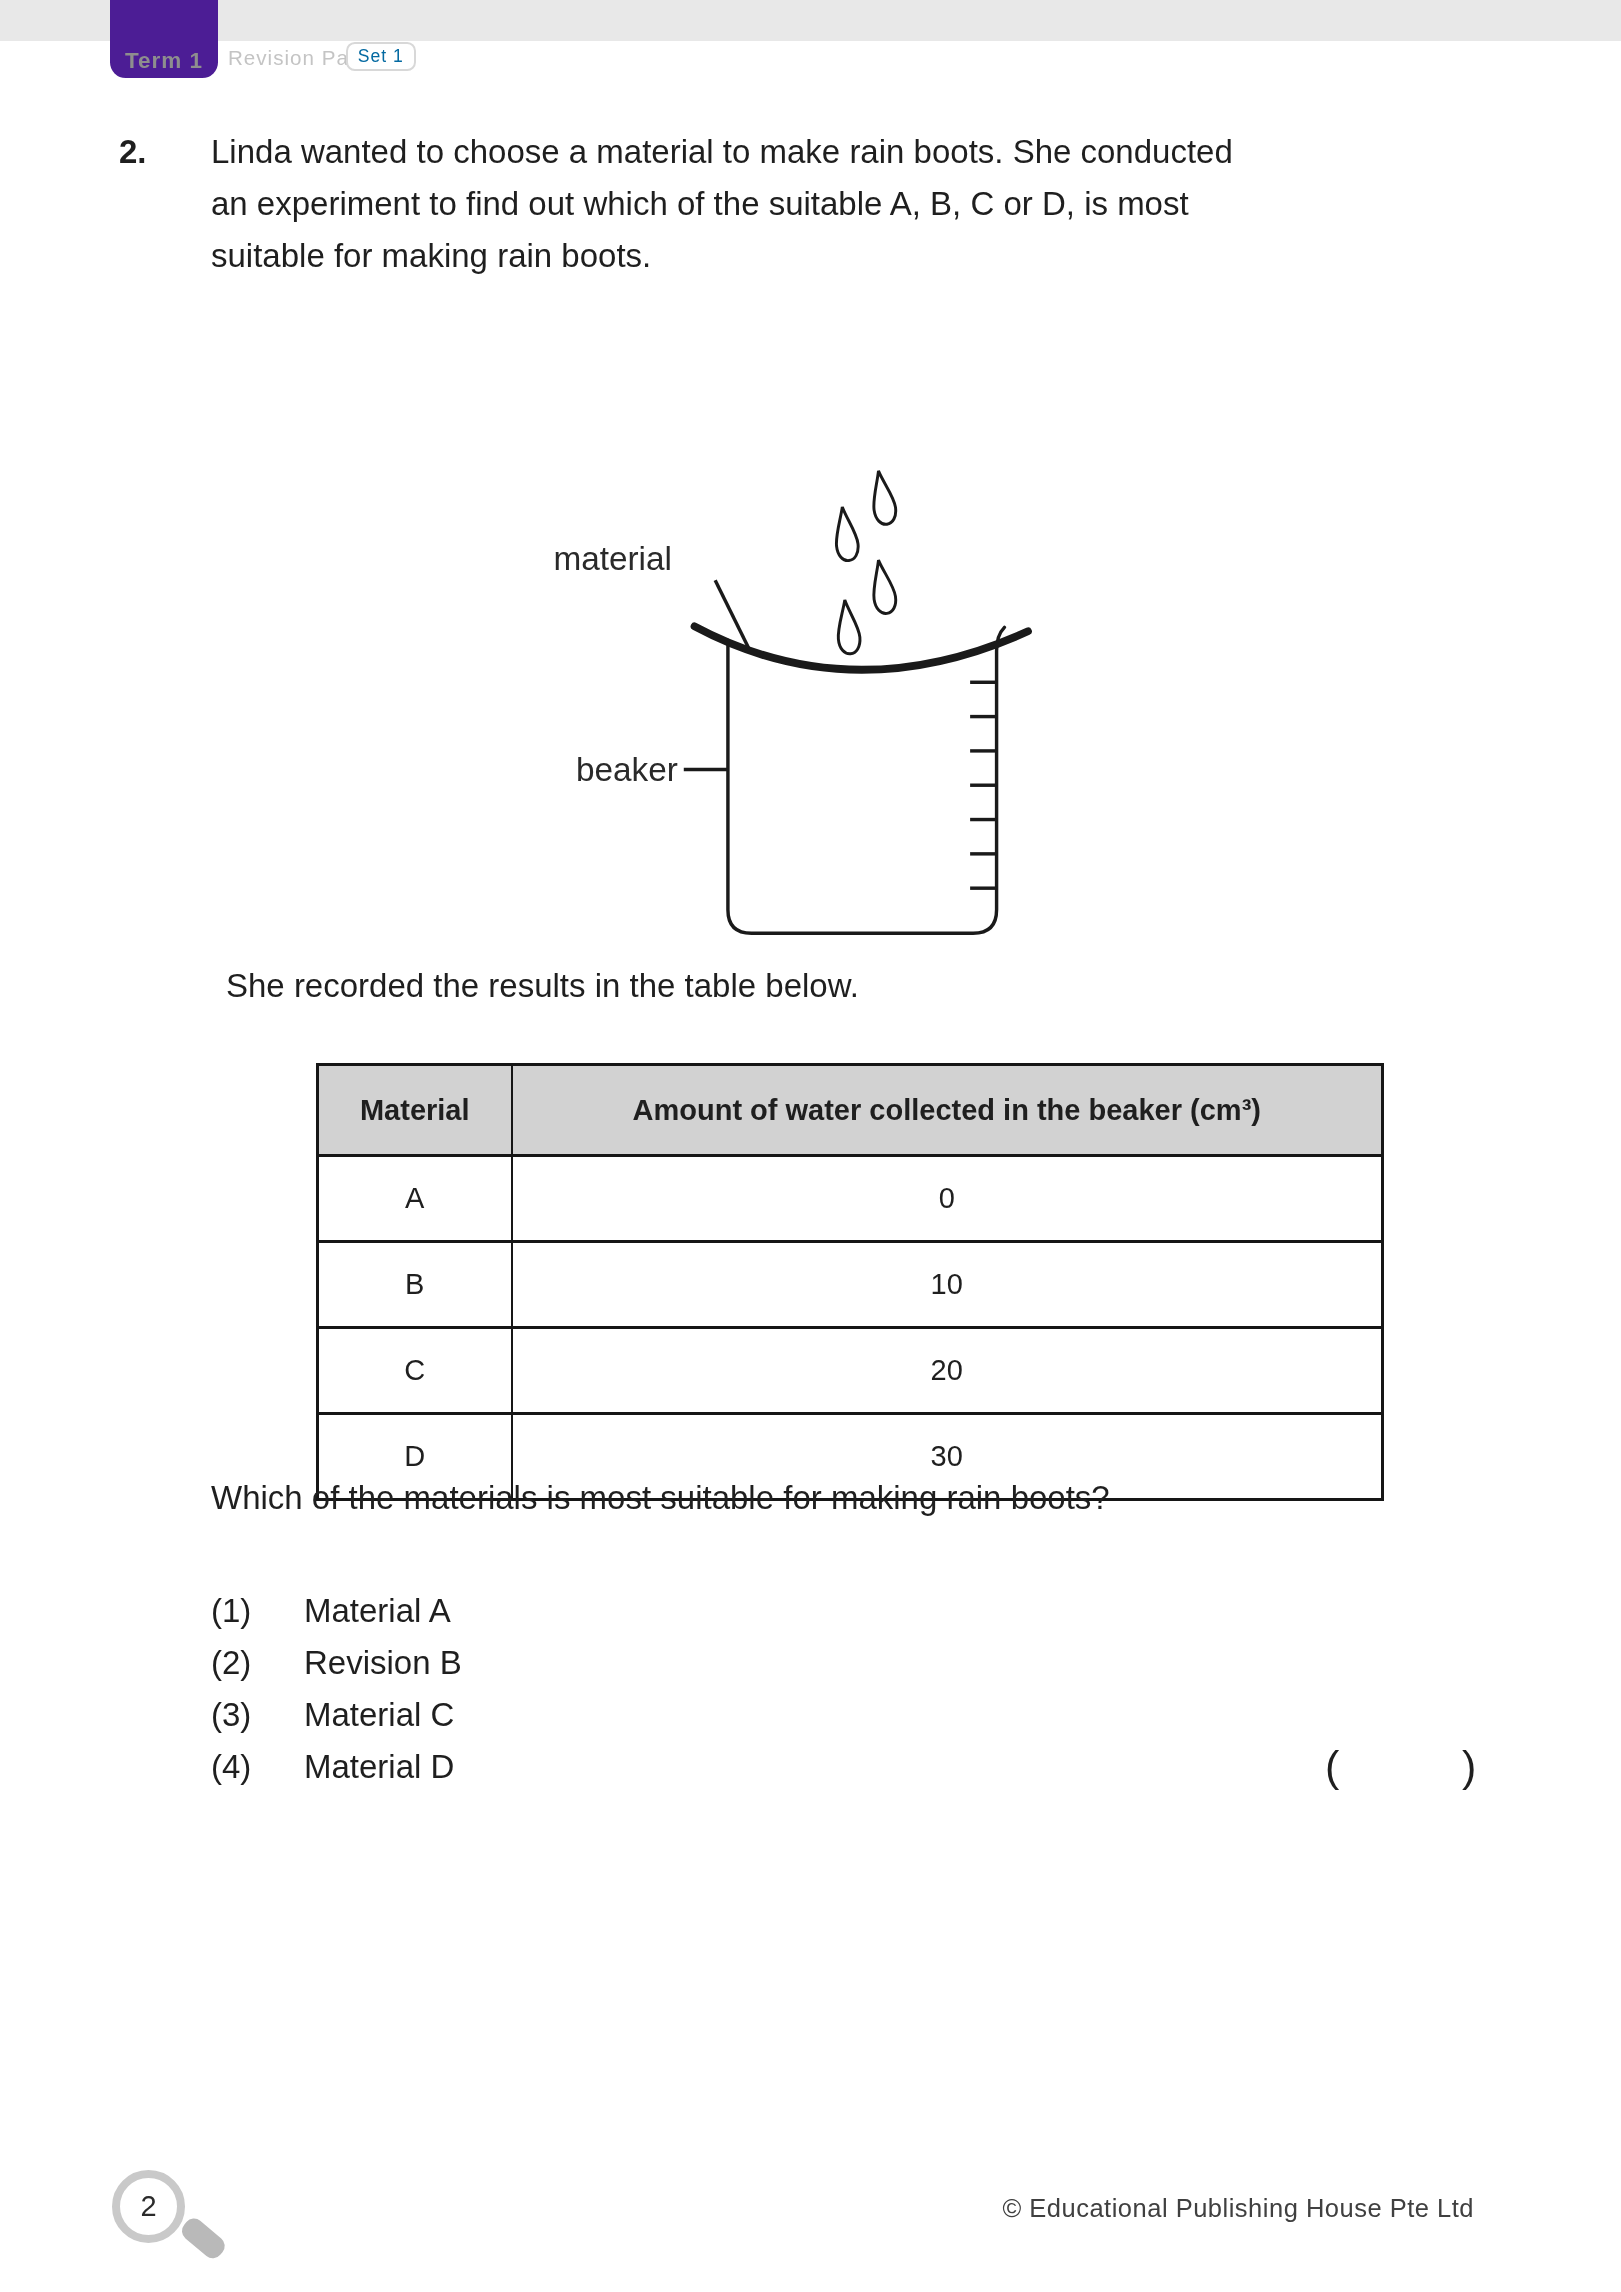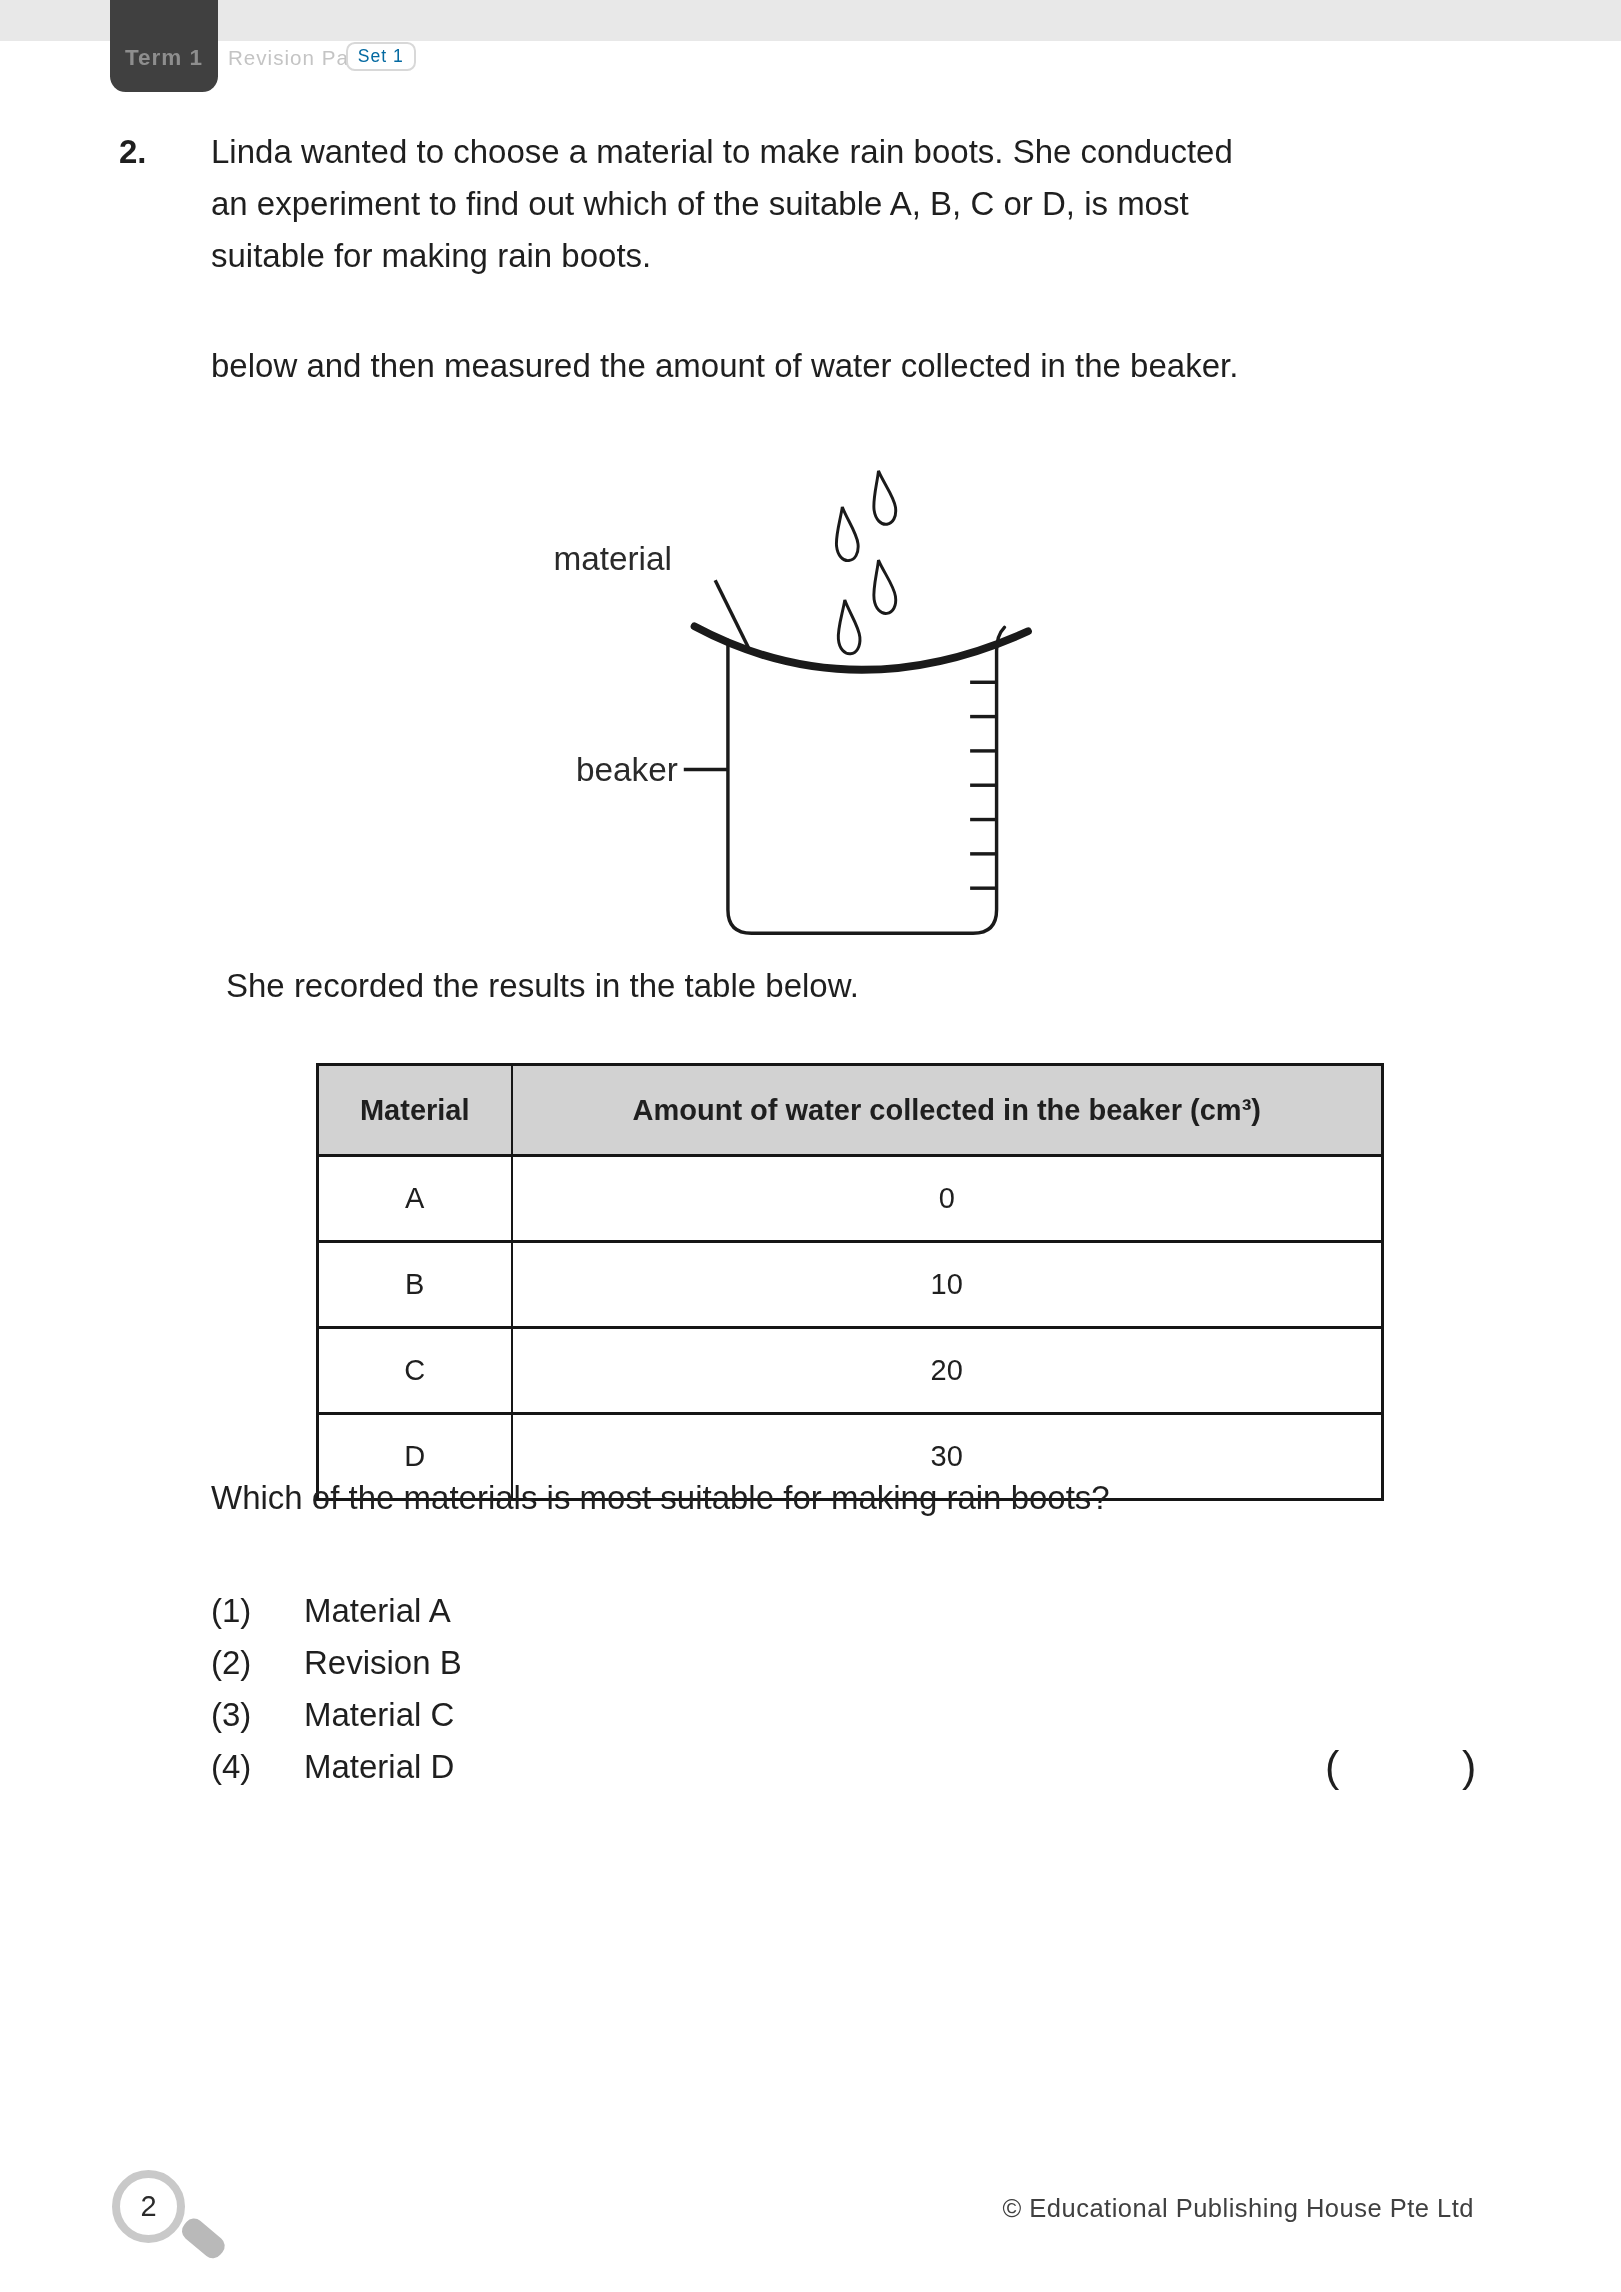"Term 1" .term-tab { background: #404040 -> #4c1d95; height: 92px -> 78px; padding-bottom: 21px -> 4px }
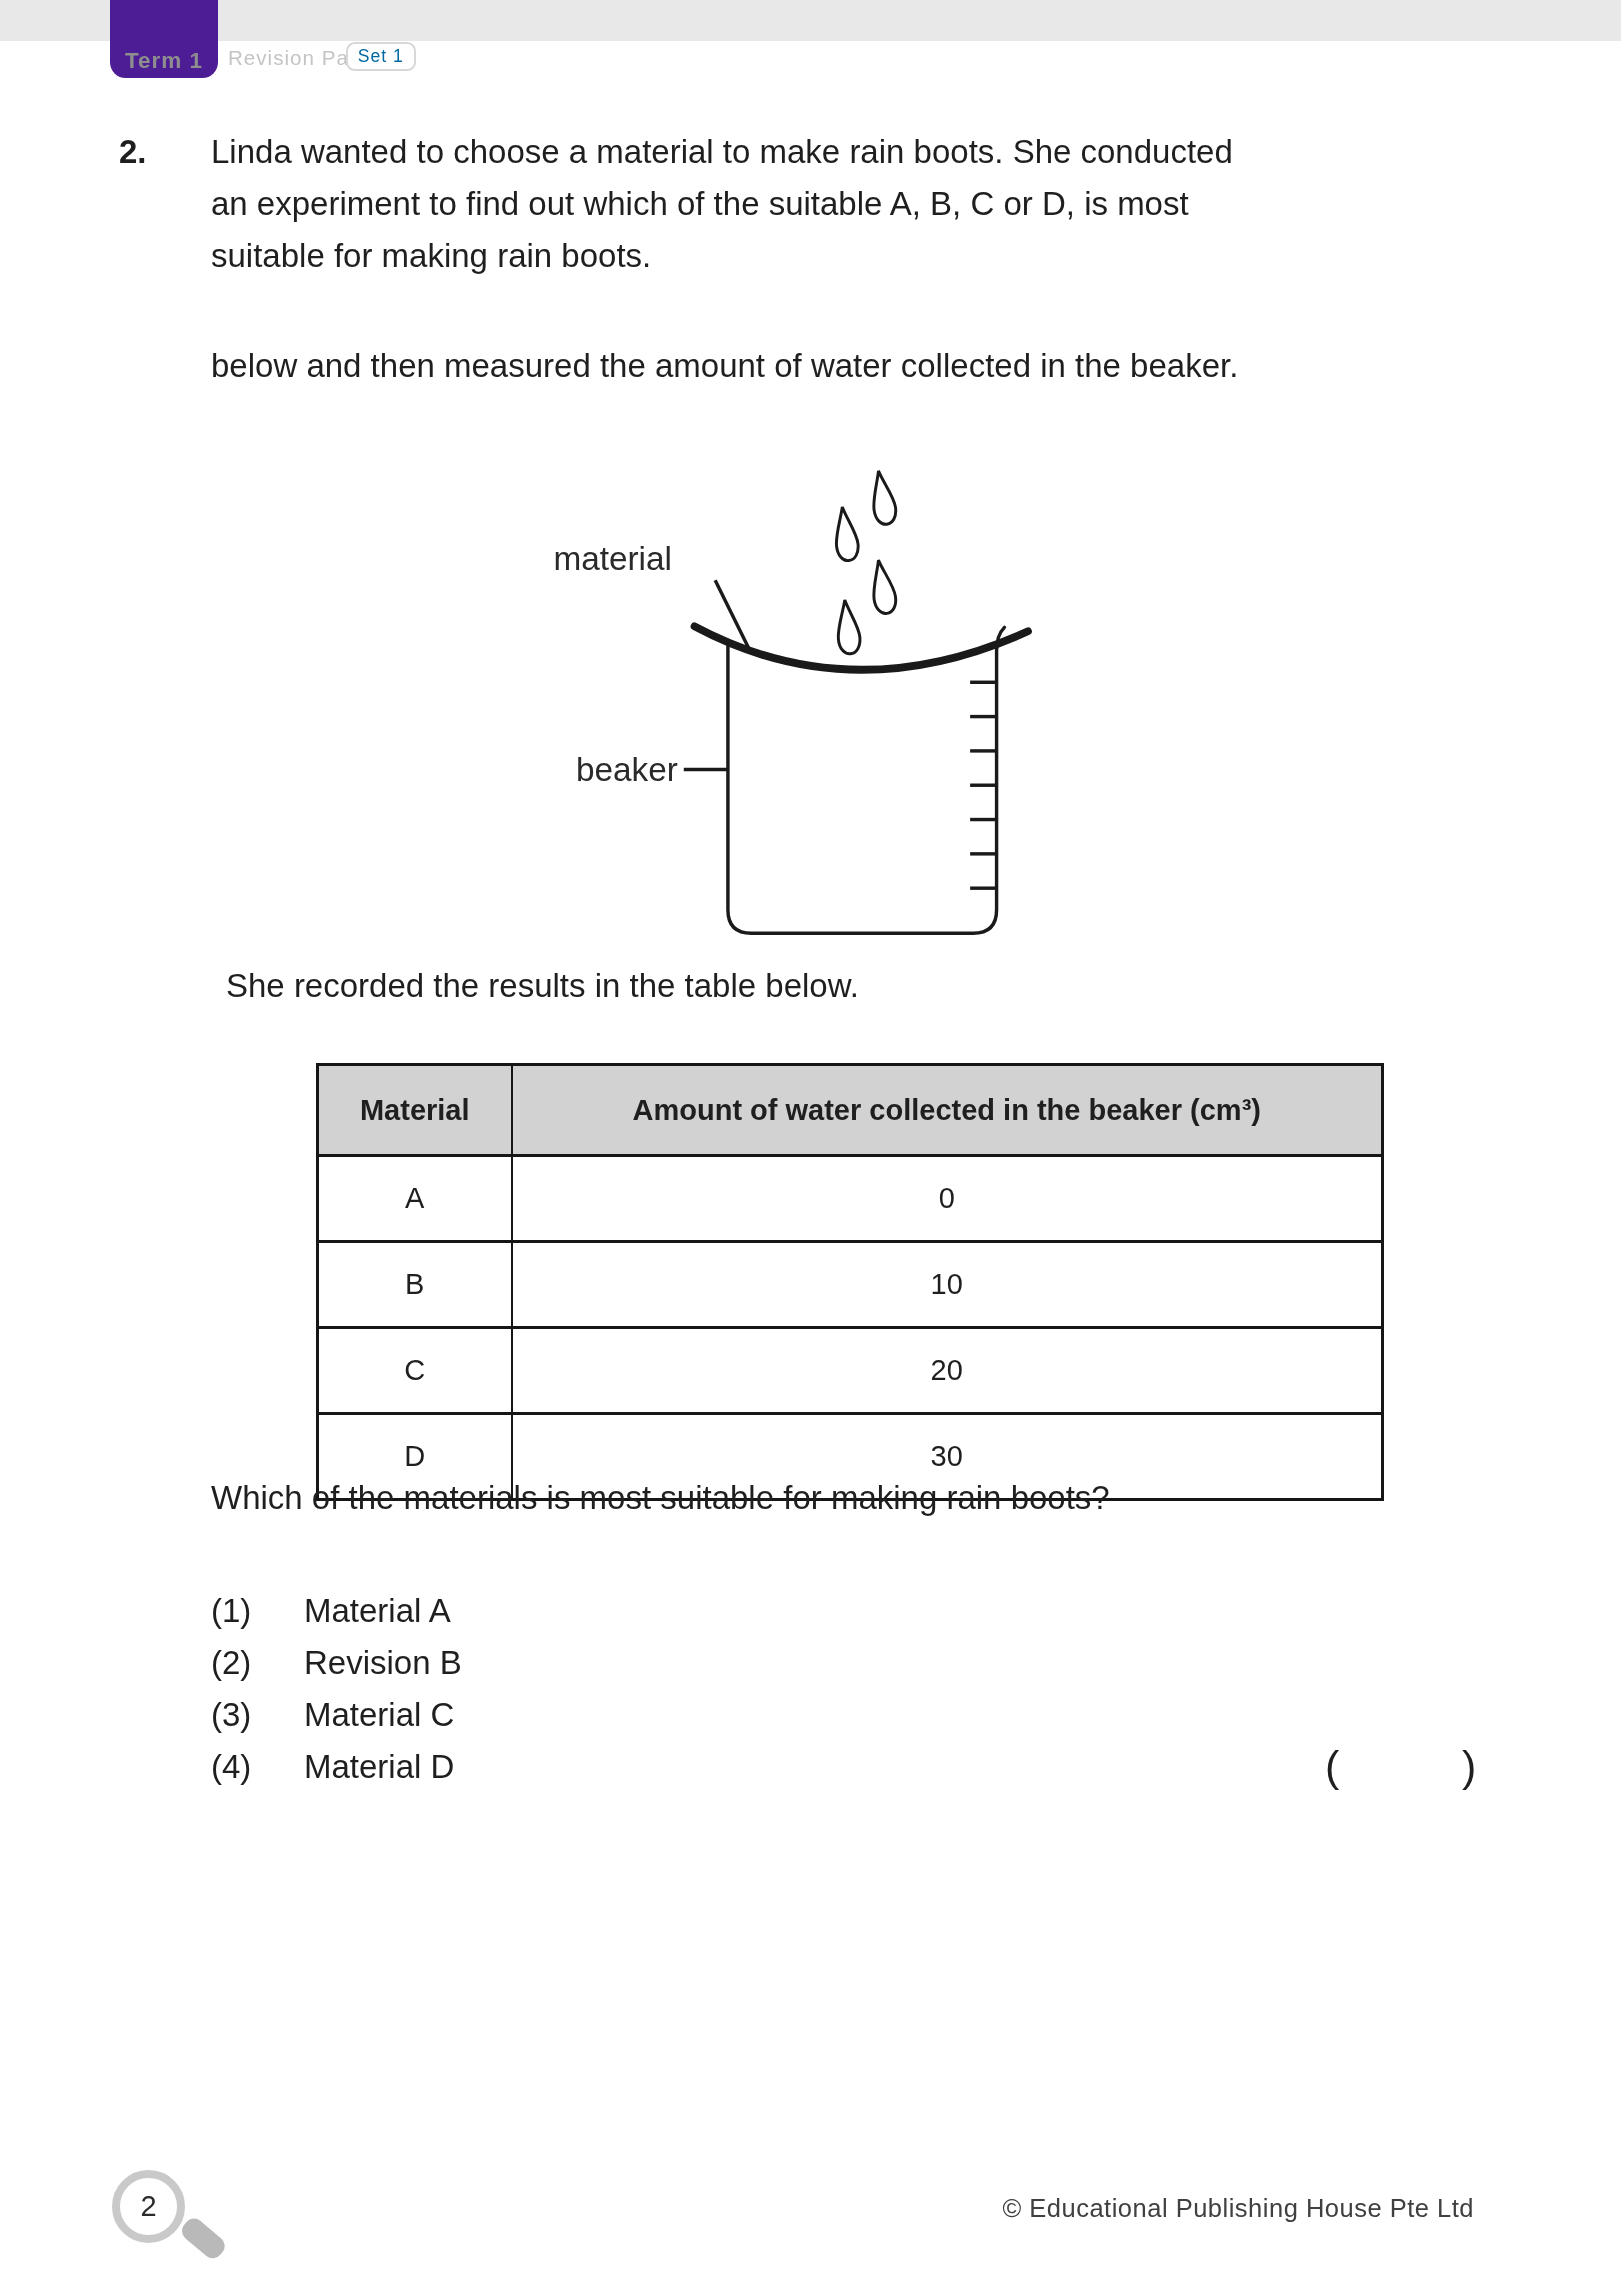"below and then measured the" div { html: <div>below and then measured the amount of water collected in the beaker.</div> -> none }
